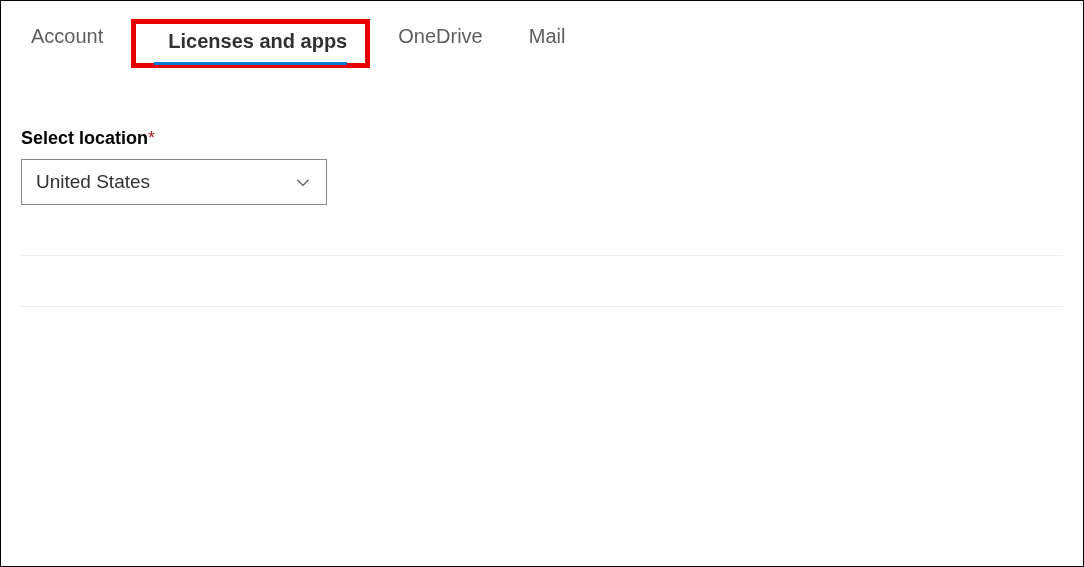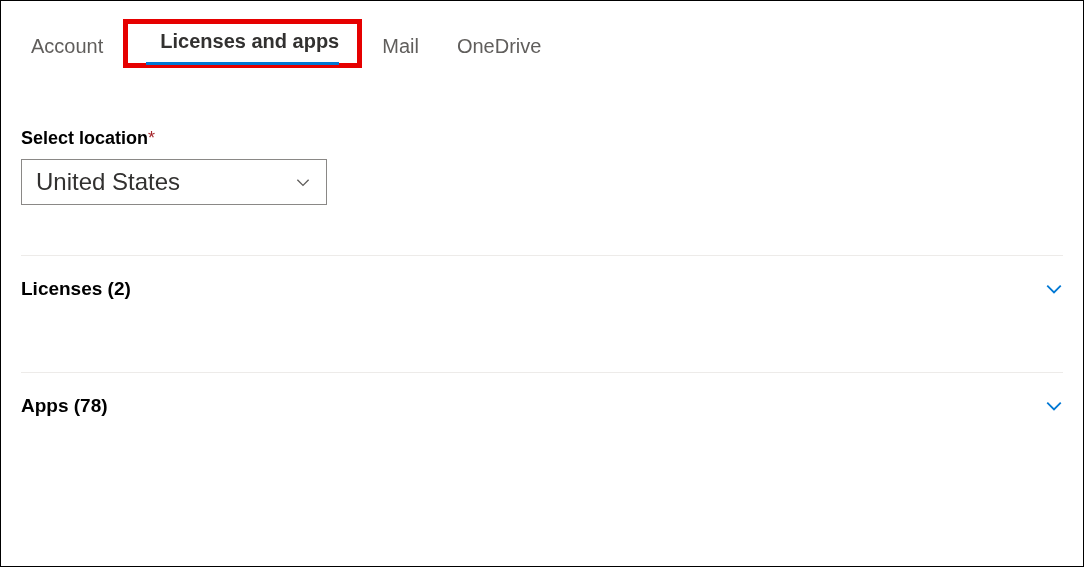"Account" .tabs { align-items: flex-end -> flex-start; gap: 2px -> 10px }
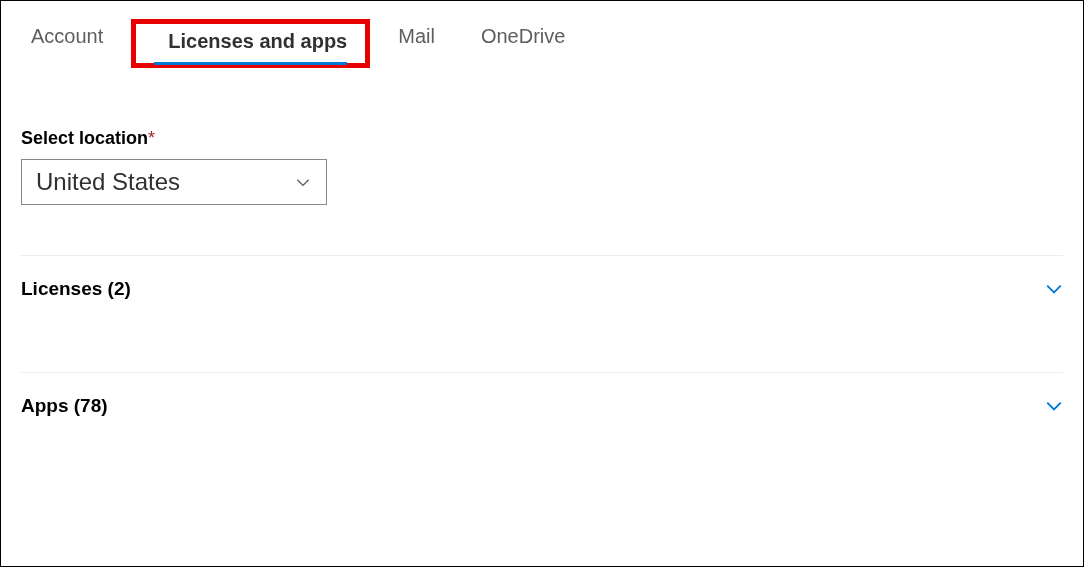"Mail" div.tab { order: before "OneDrive" -> after "OneDrive" }
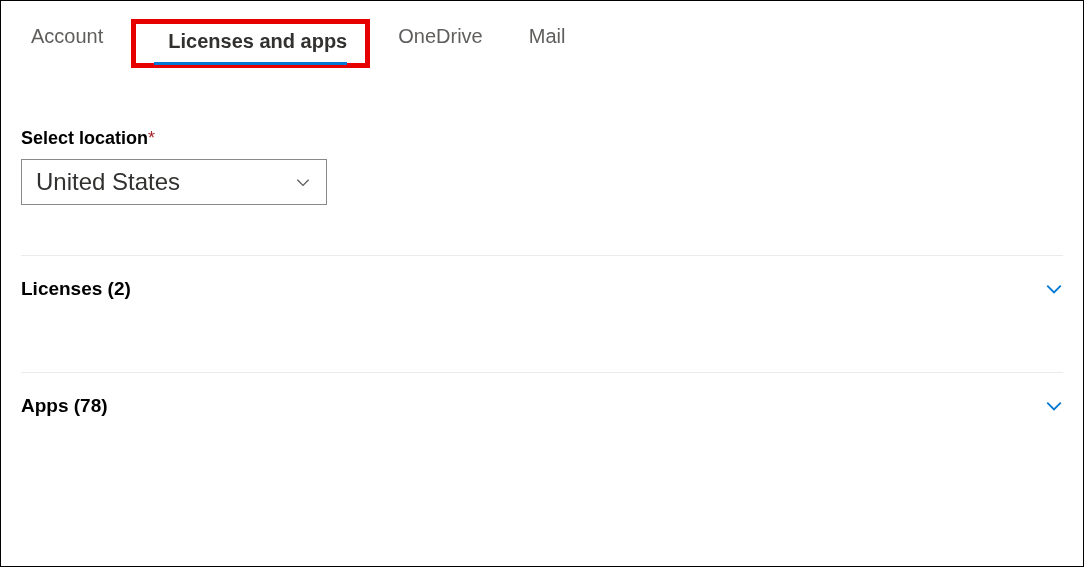"United States" .dropdown { font-size: 24px -> 19px }
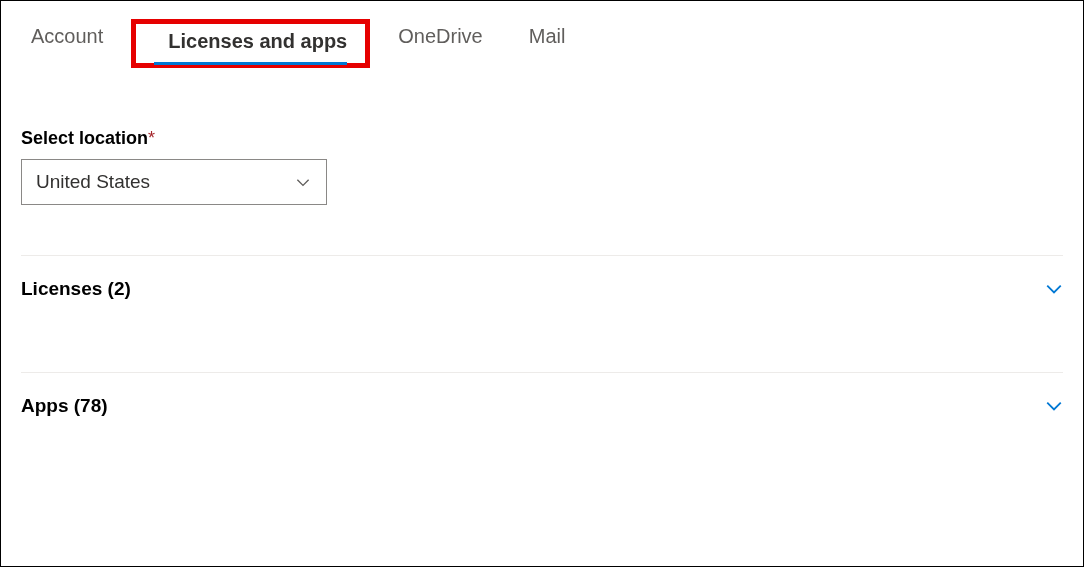"Licenses (2)" div.accordion { html: <div> <span> <span>Licenses</span> (<span>2</span>) </span> <svg> <polyline></polyline> </svg> </div> -> none }
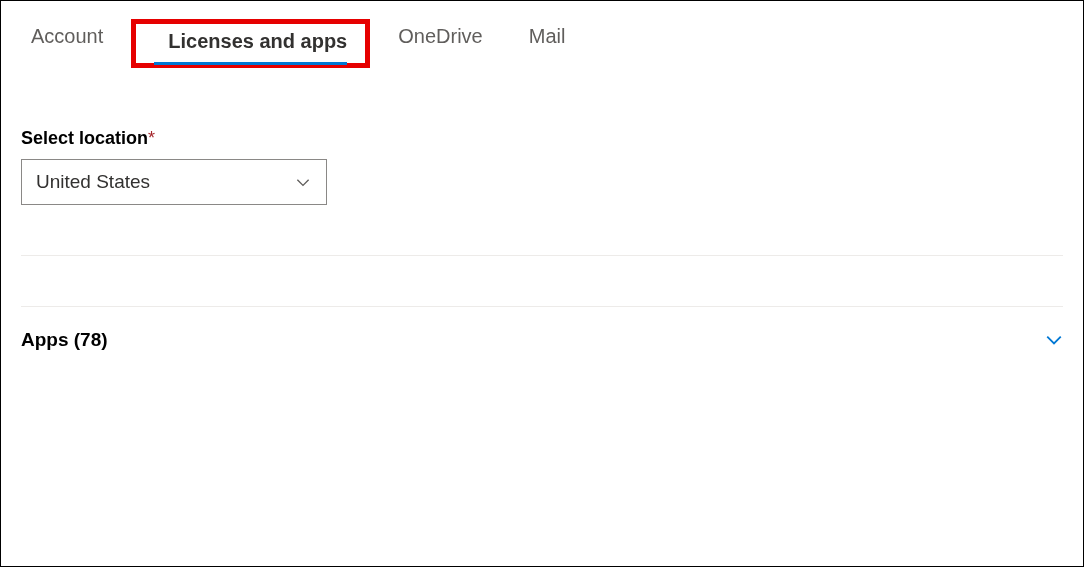"Apps (78)" div.accordion { html: <div> <span> <span>Apps</span> (<span>78</span>) </span> <svg> <polyline></polyline> </svg> </div> -> none }
